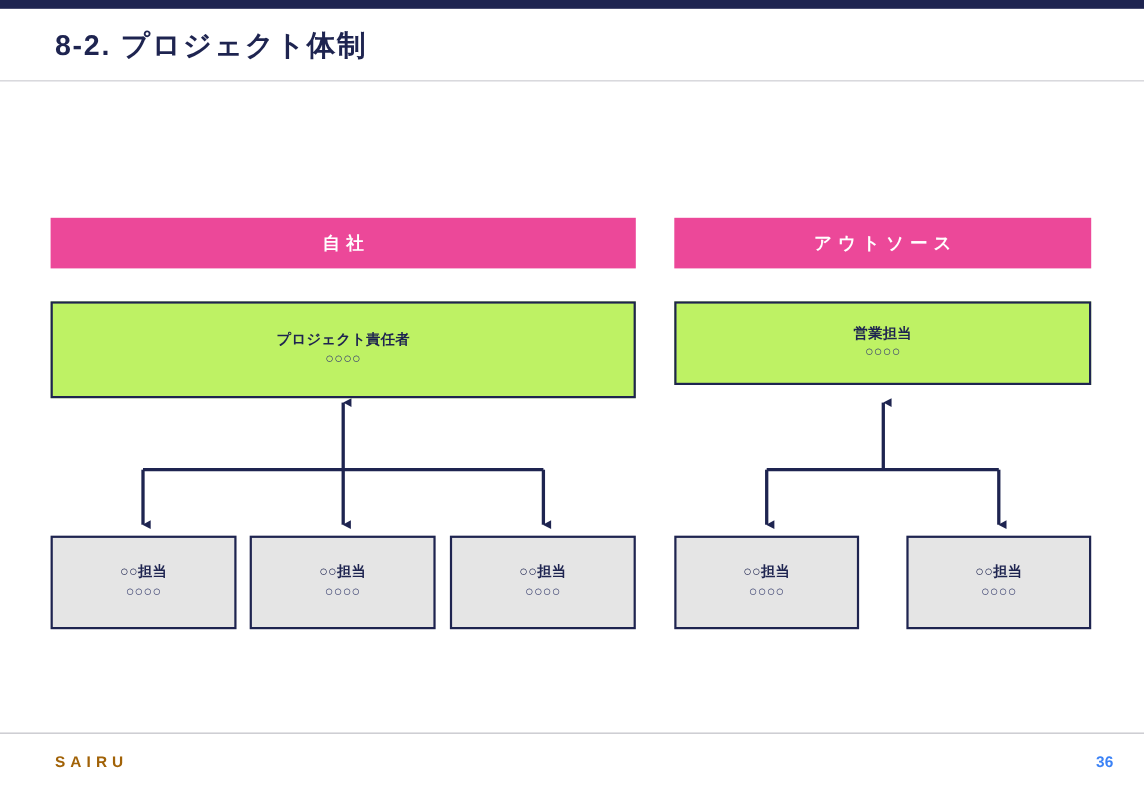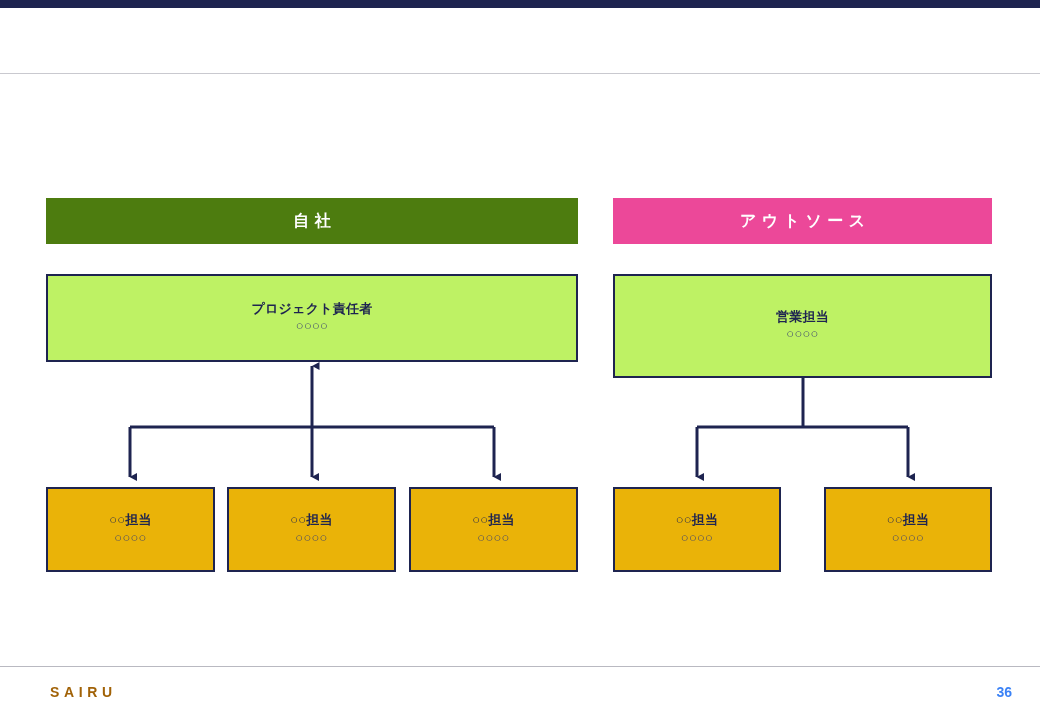"8-2. プロジェクト体制" div.slide-title { html: none -> <div>8-2. プロジェクト体制</div> }
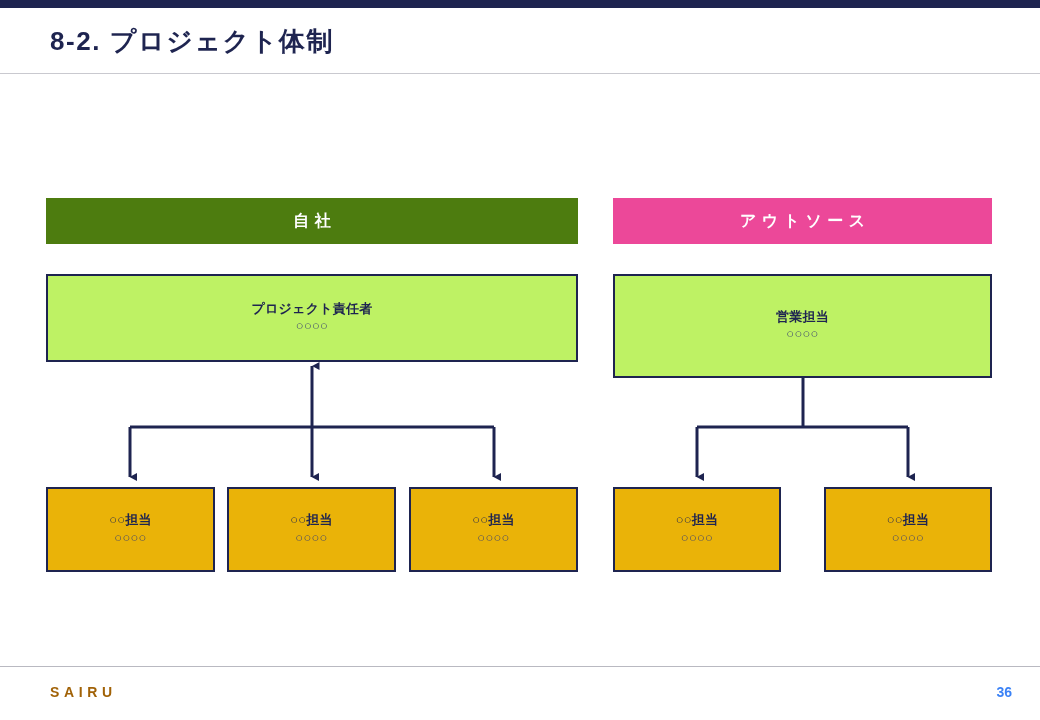"自社" .group-header.left { background: #4d7c0f -> #ec4899 }
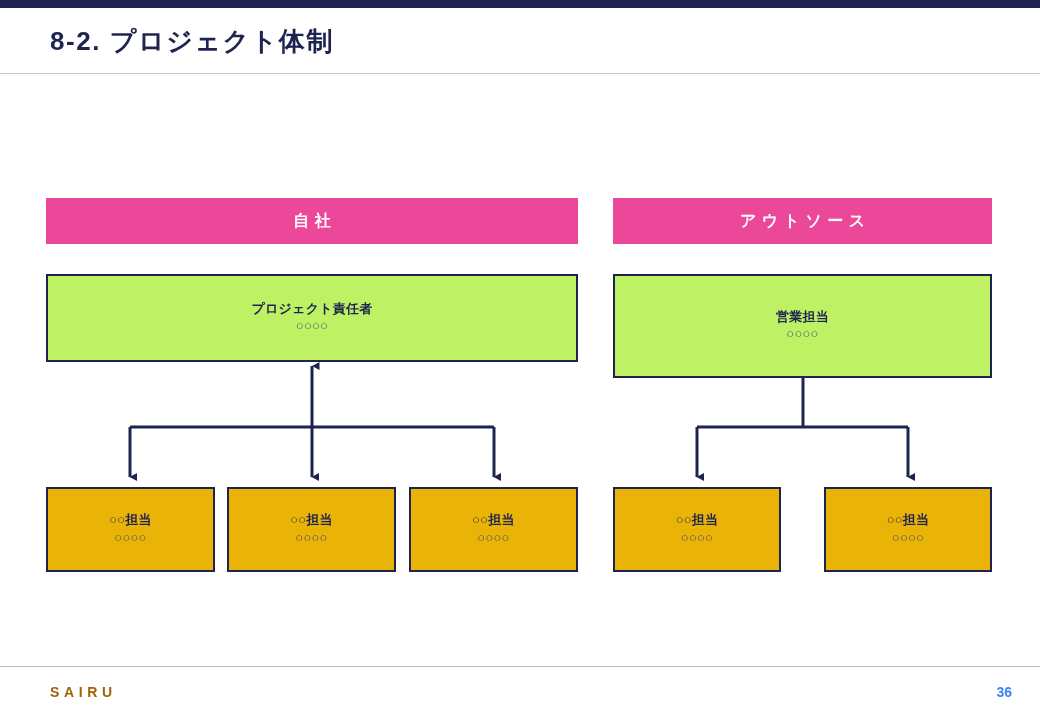"営業担当" #node-sales { height: 104px -> 76px }
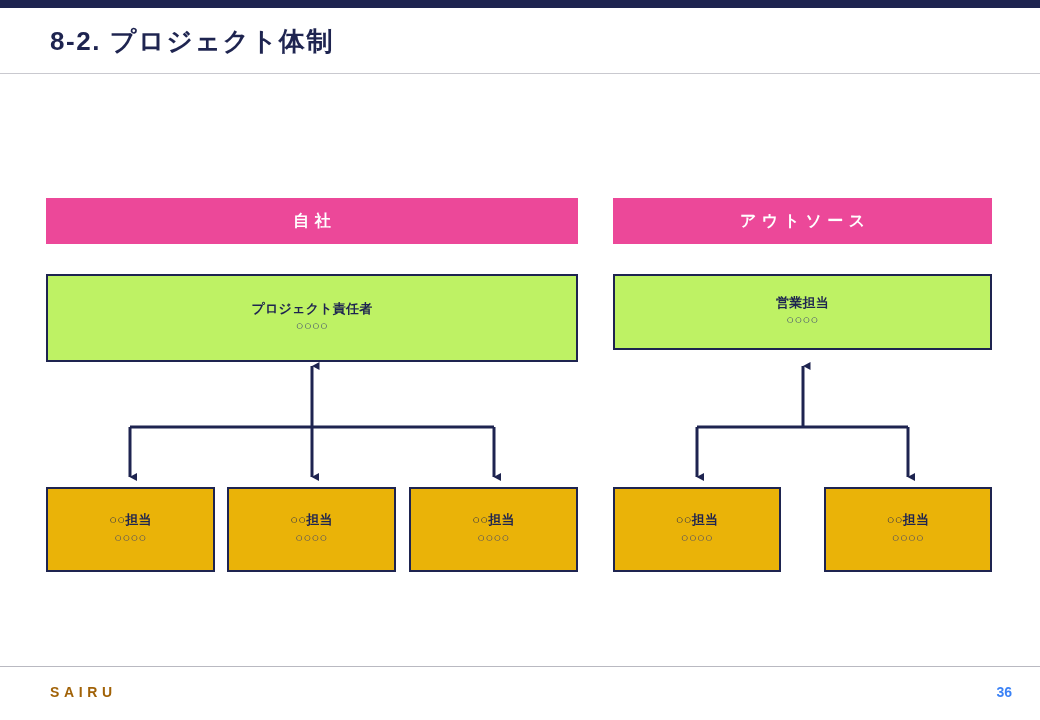"○○担当" .node.child { background: #eab308 -> #e5e5e5 }
